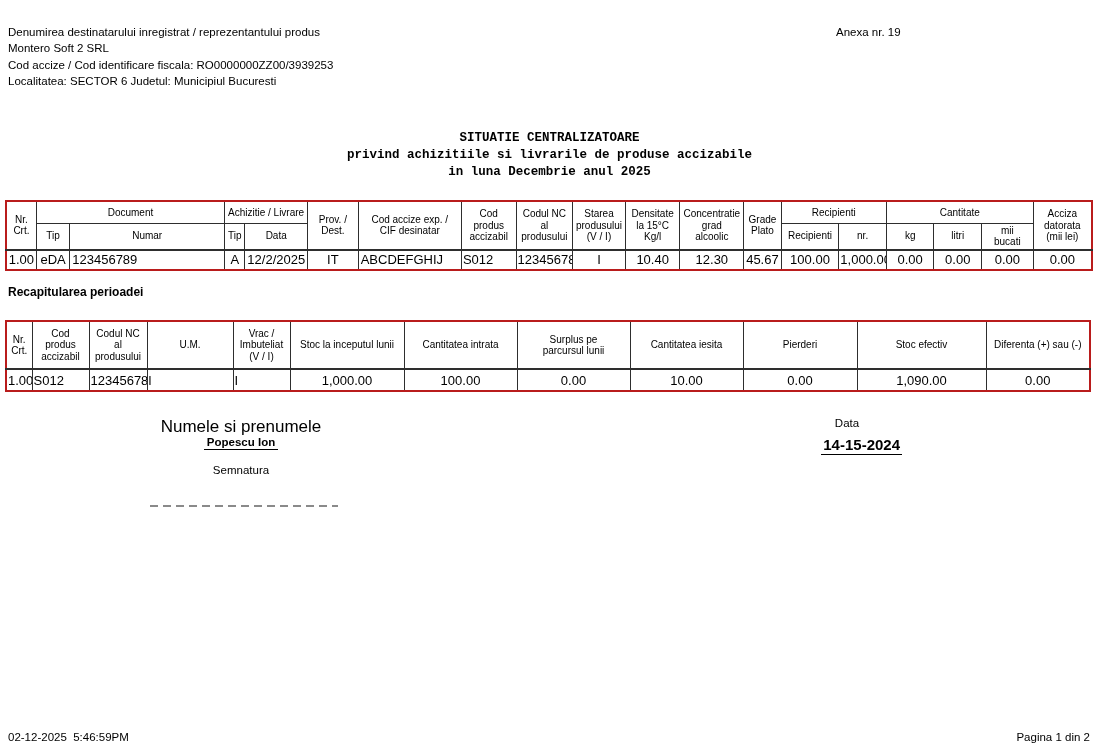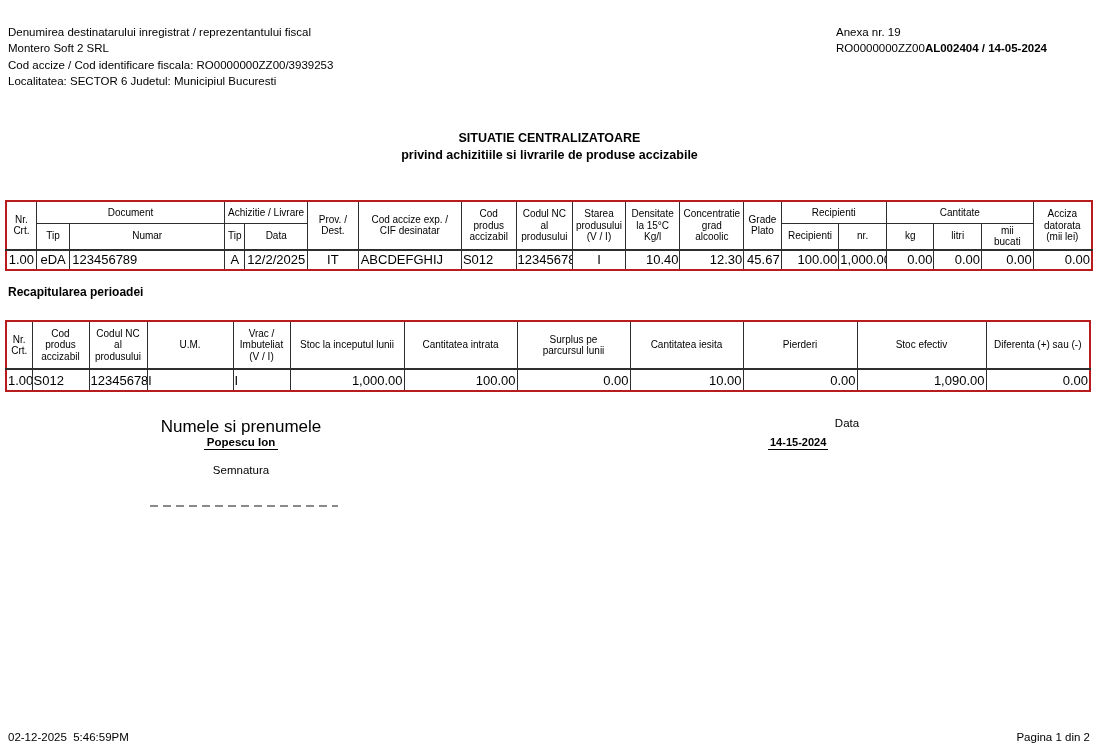"Denumirea destinatarului inregistrat /" div { text: fiscal -> produs }
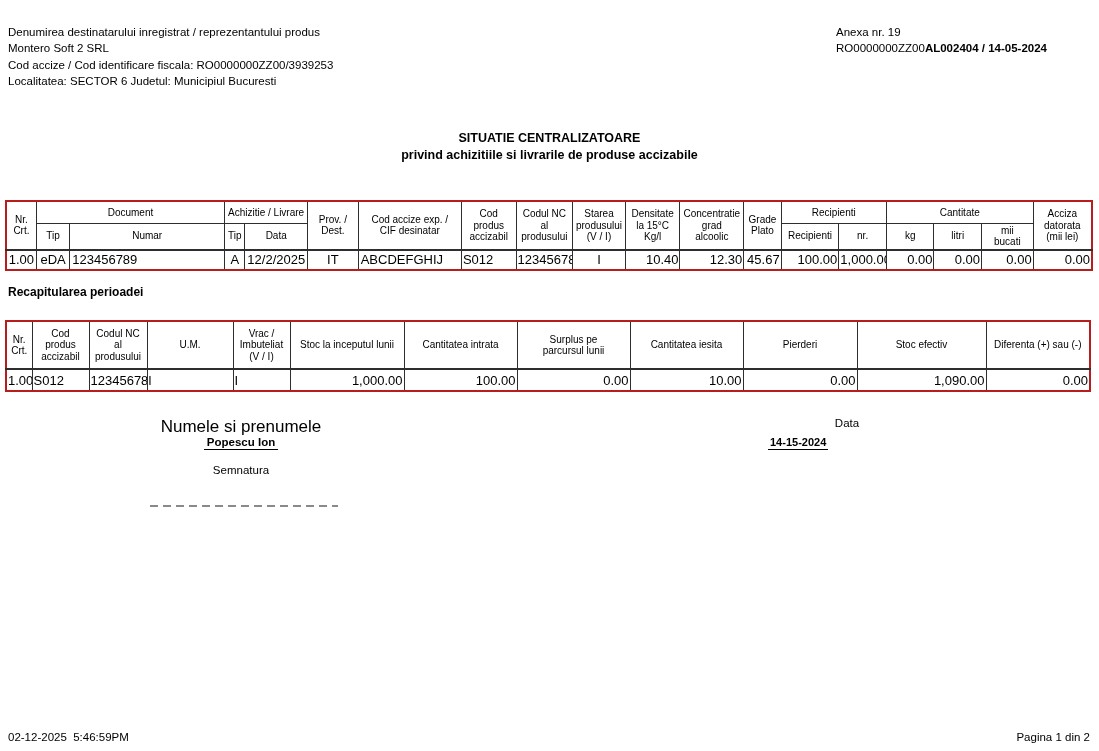"RO0000000ZZ00AL002404 / 14-05-2024" div { html: <div><span>RO0000000ZZ00</span><span>AL002404 / 14-05-2024</span></div> -> none }
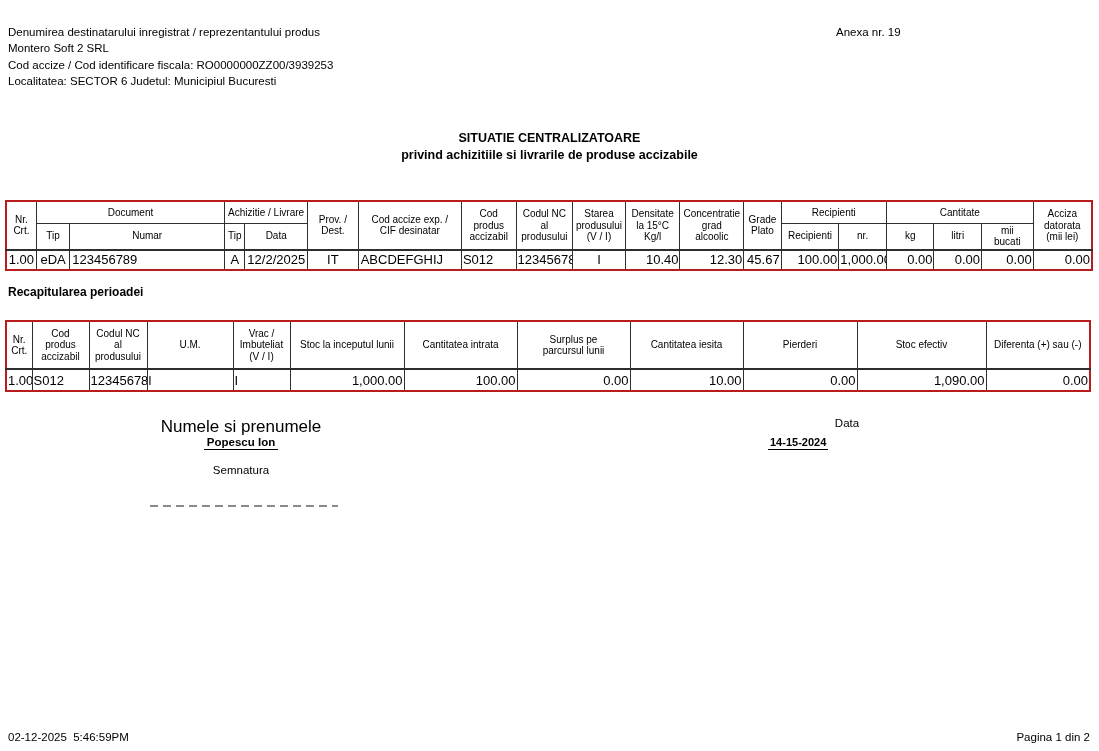"SITUATIE CENTRALIZATOARE" .title-block { font-family: none -> Liberation Mono, monospace }
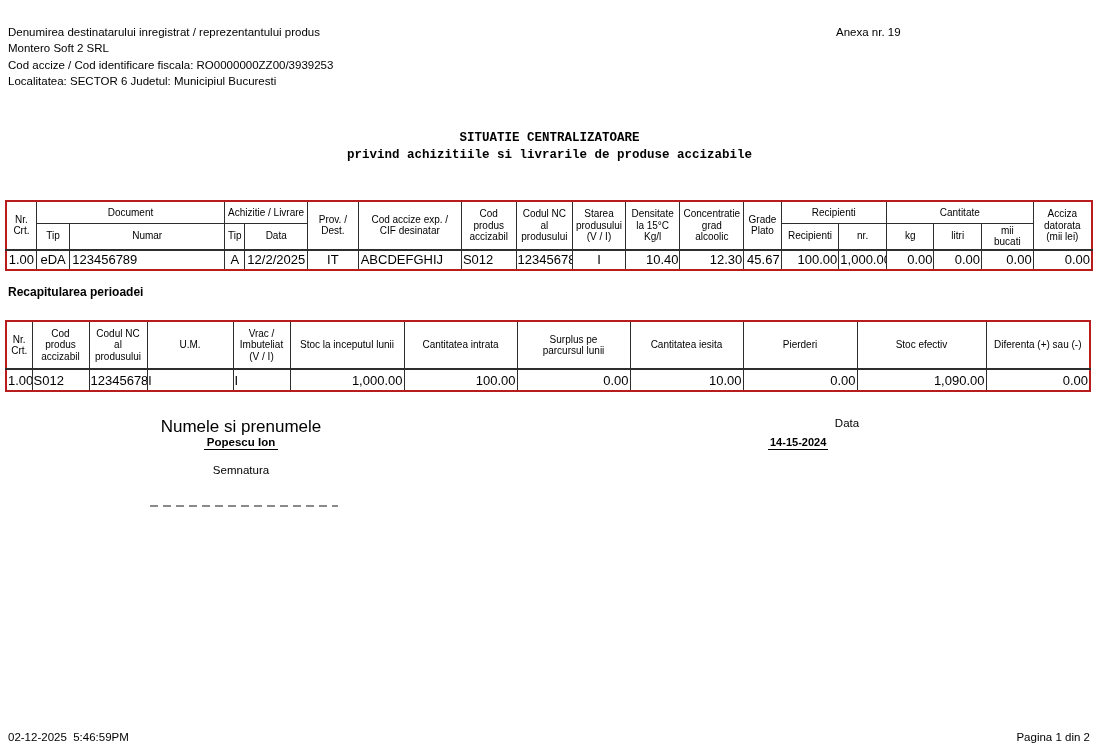"in luna Decembrie anul 2025" div { html: none -> <div>in luna Decembrie anul 2025</div> }
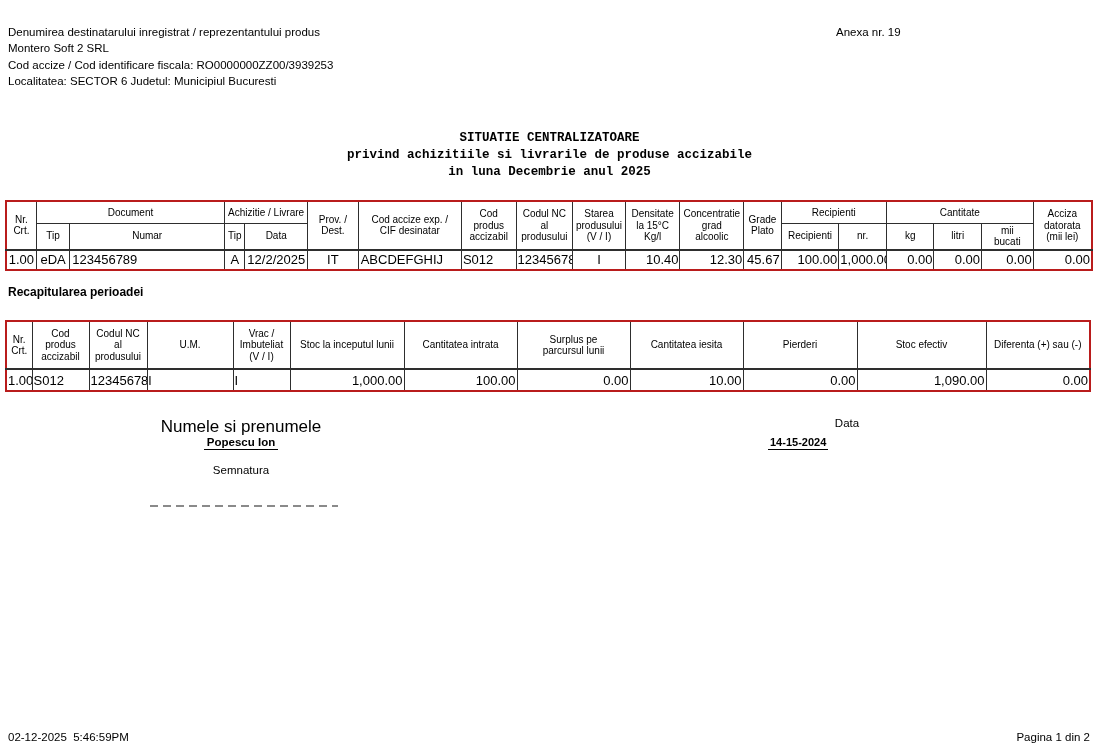"10.40" td.num { text-align: right -> center }
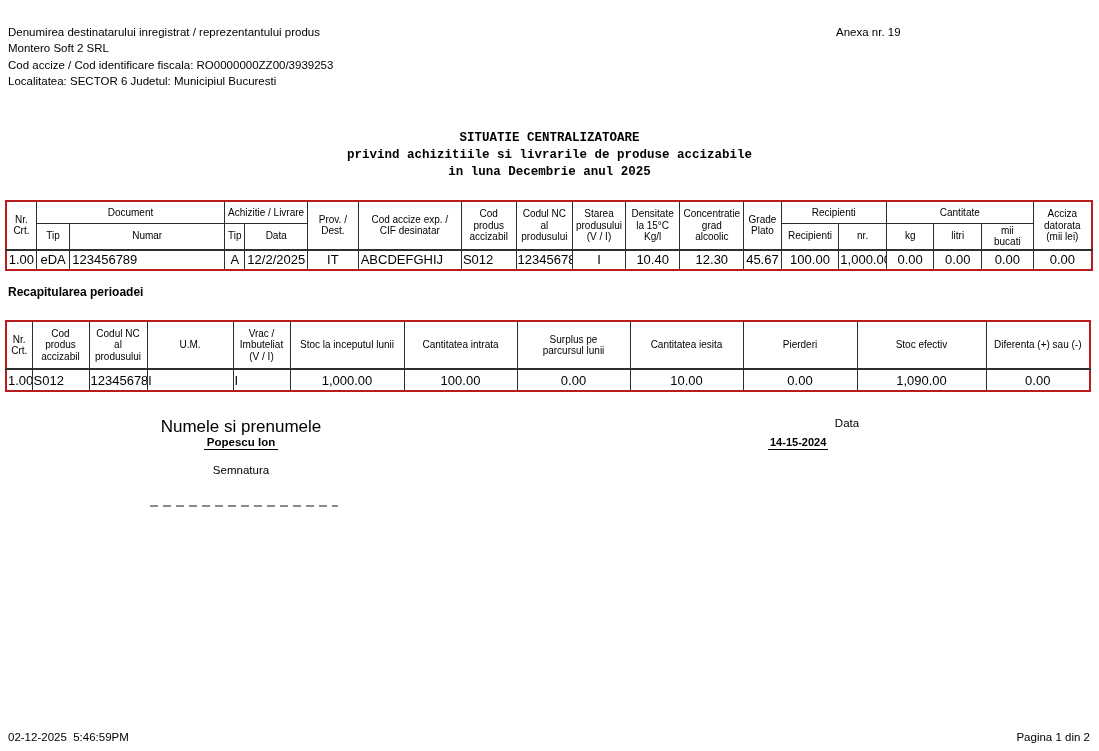"14-15-2024" .date-value { font-size: 11px -> 15px; left: 768px -> 792px; text-align: left -> right }
